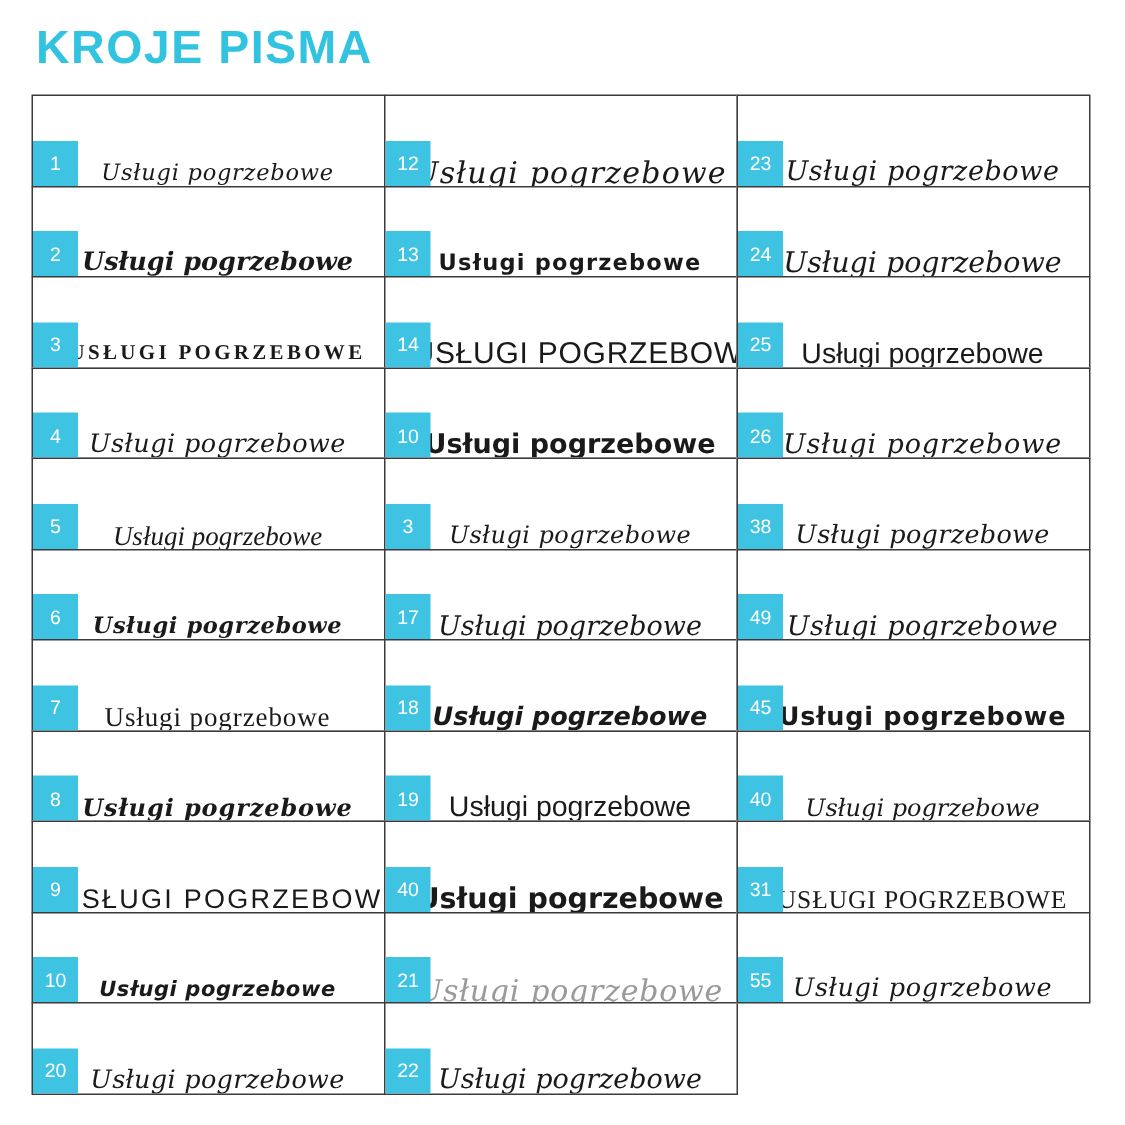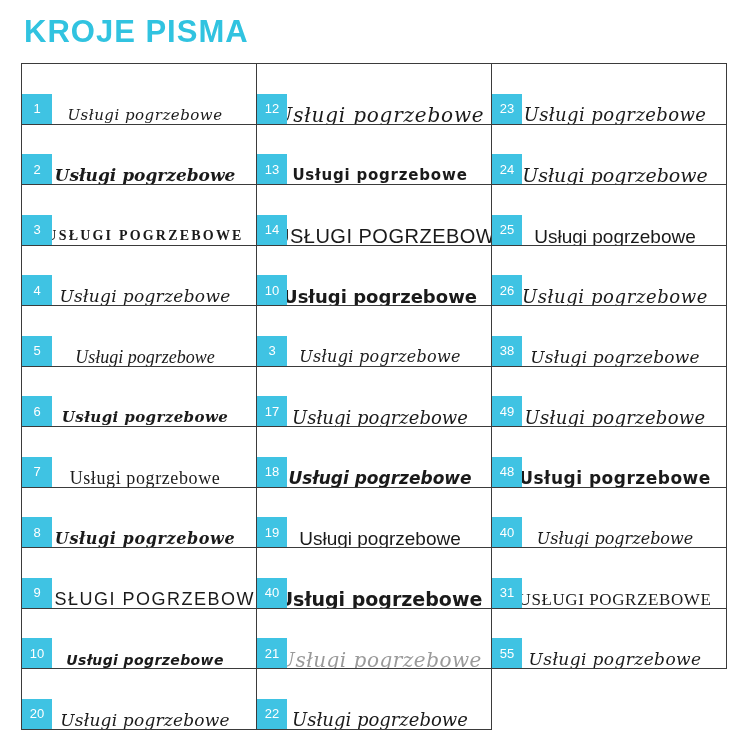"48" div.num { text: 48 -> 45 }
